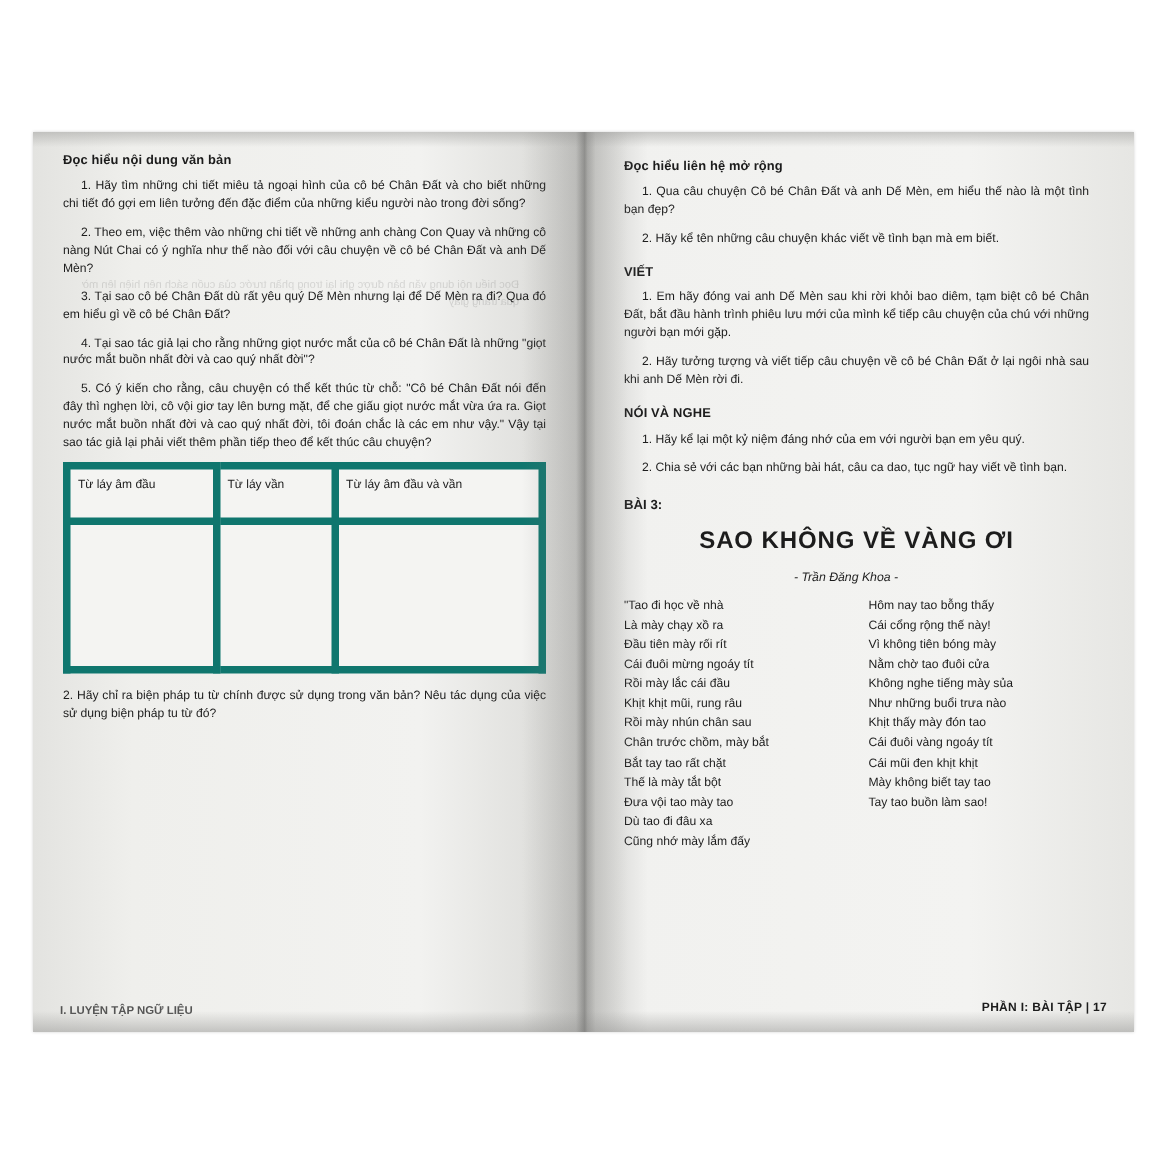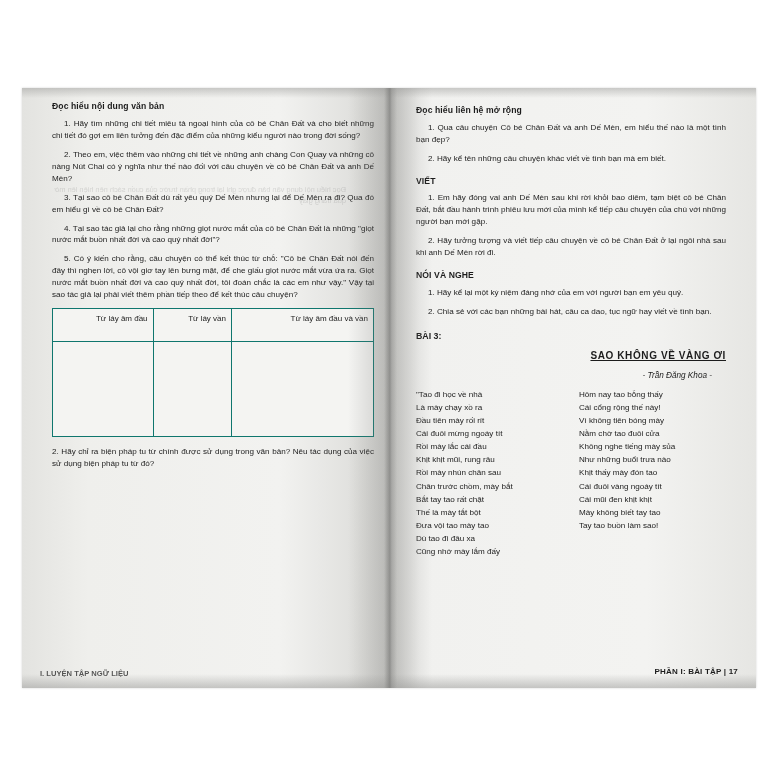"Đọc hiểu nội dung văn bản" #left-col { left: 30px -> 20px }
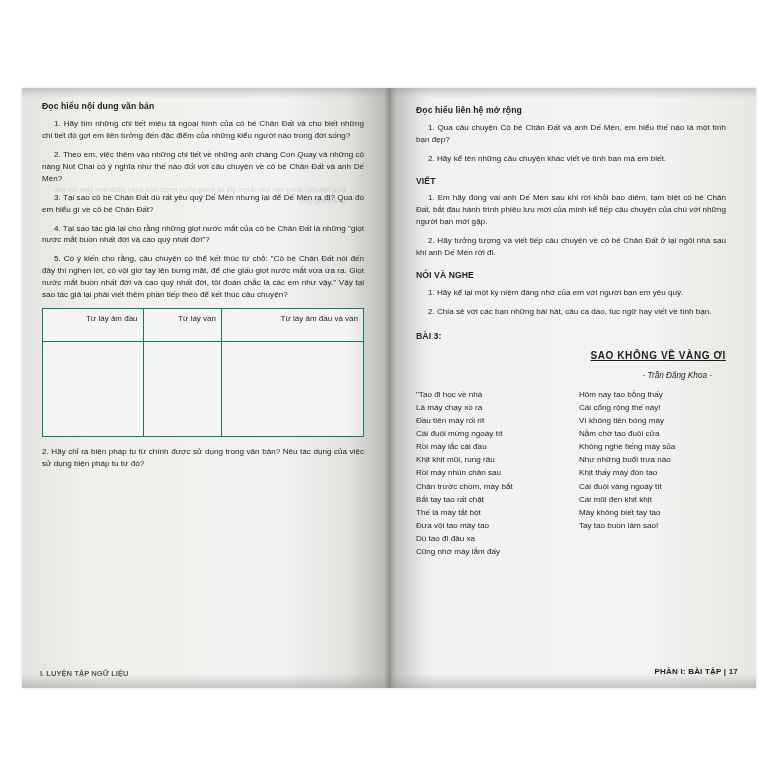"Từ láy âm đầu" table.luyen th, table.luyen td { border: 1px solid #0f766e -> 5px solid #0f766e; text-align: right -> left }
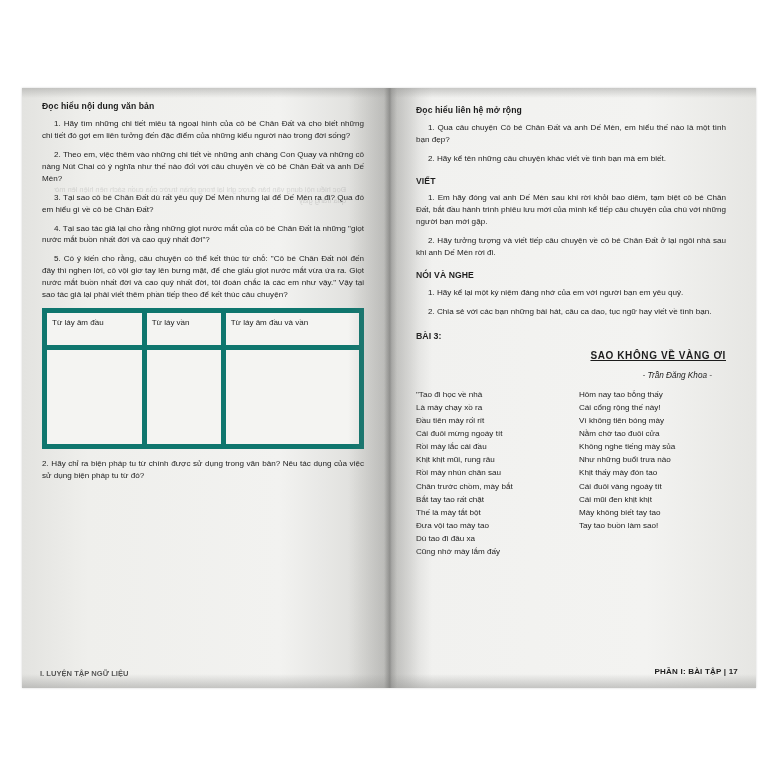"SAO KHÔNG VỀ VÀNG ƠI" .poem-title { font-size: 10px -> 16px; text-align: right -> center; text-decoration: underline -> none }
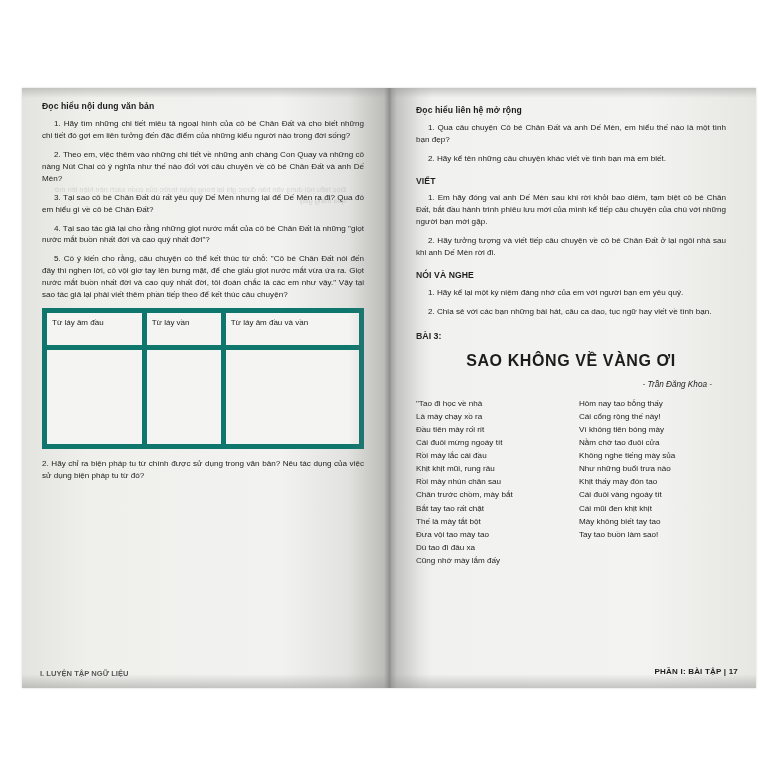"- Trần Đăng Khoa -" .poem-author { text-align: right -> center }
